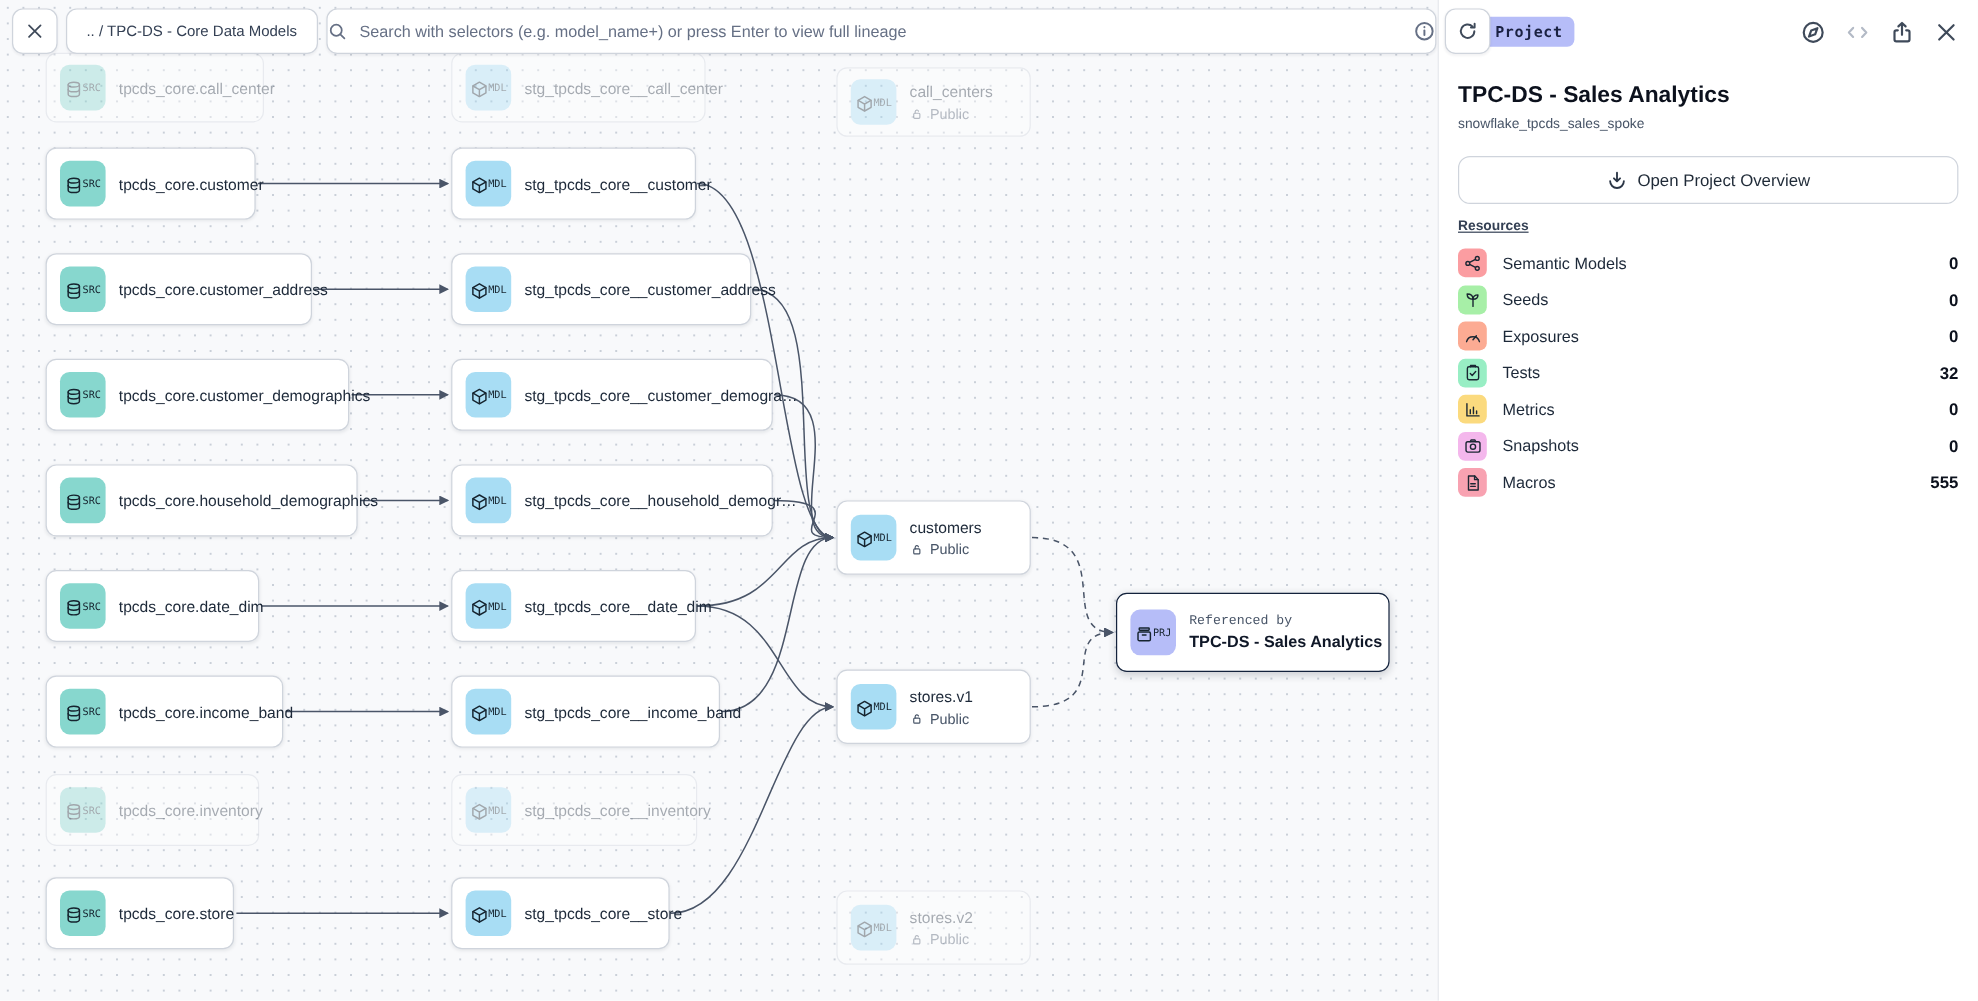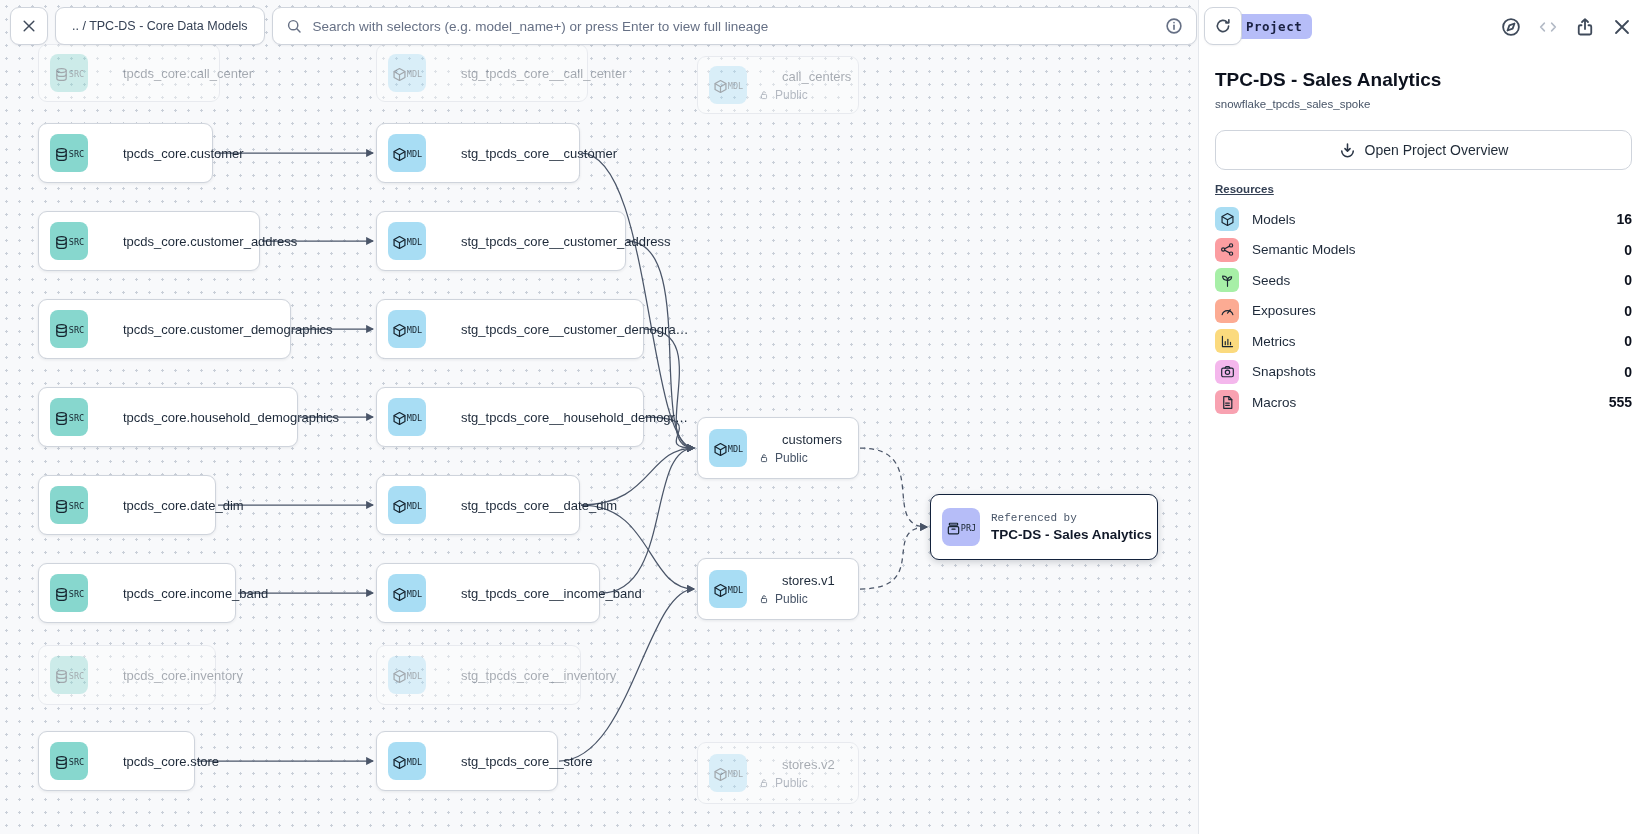"Search with selectors (e.g. model_name+)" .searchbar { padding: 0 13px -> 0 0 }
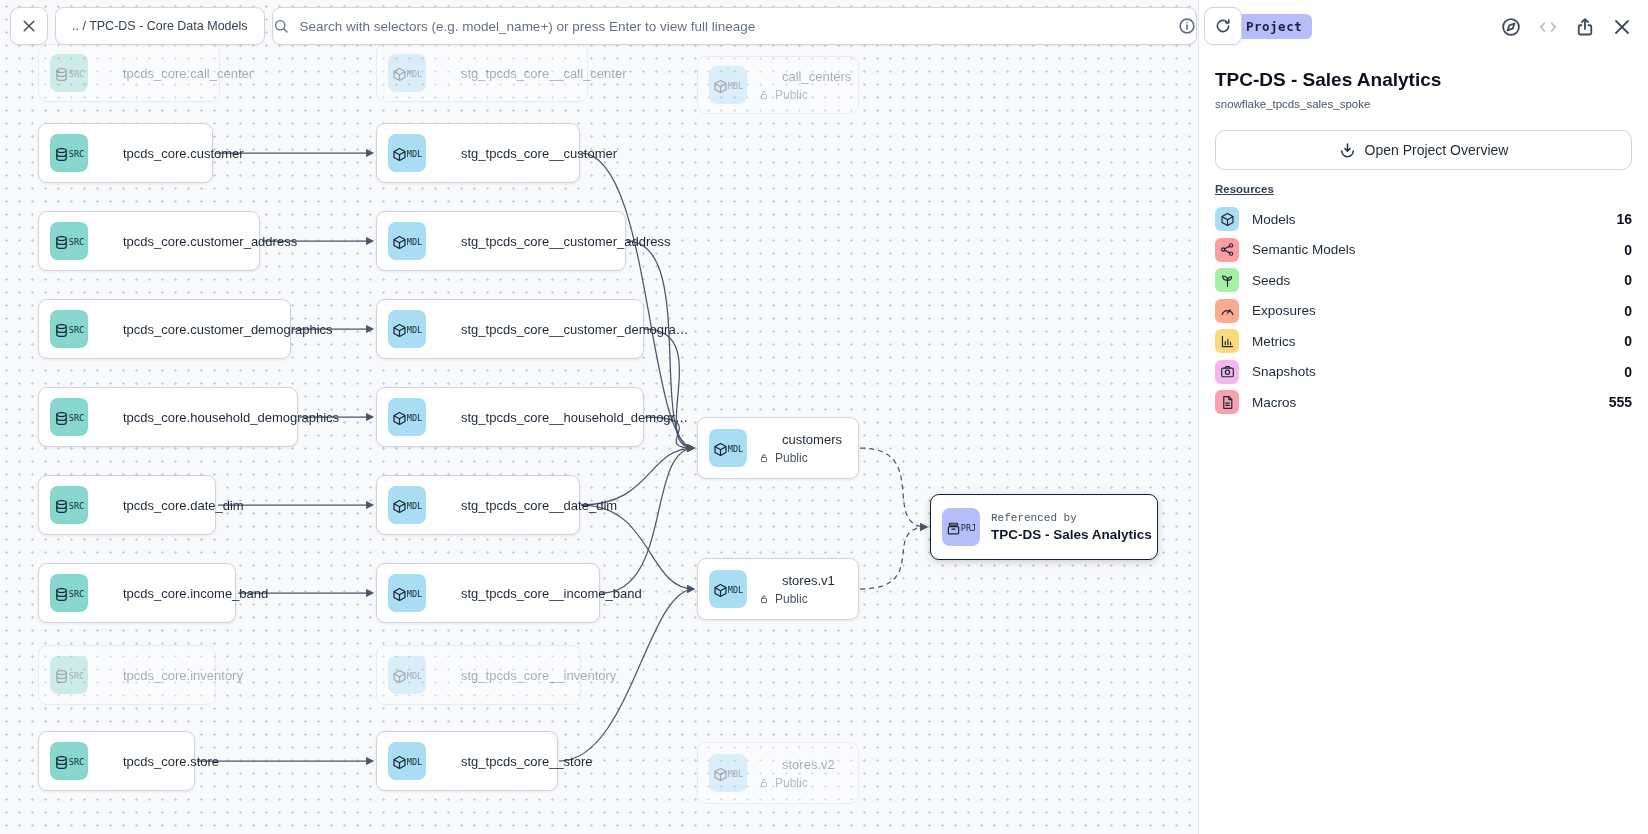"tpcds_core.call_center" .nname { margin-left: 24px -> none }
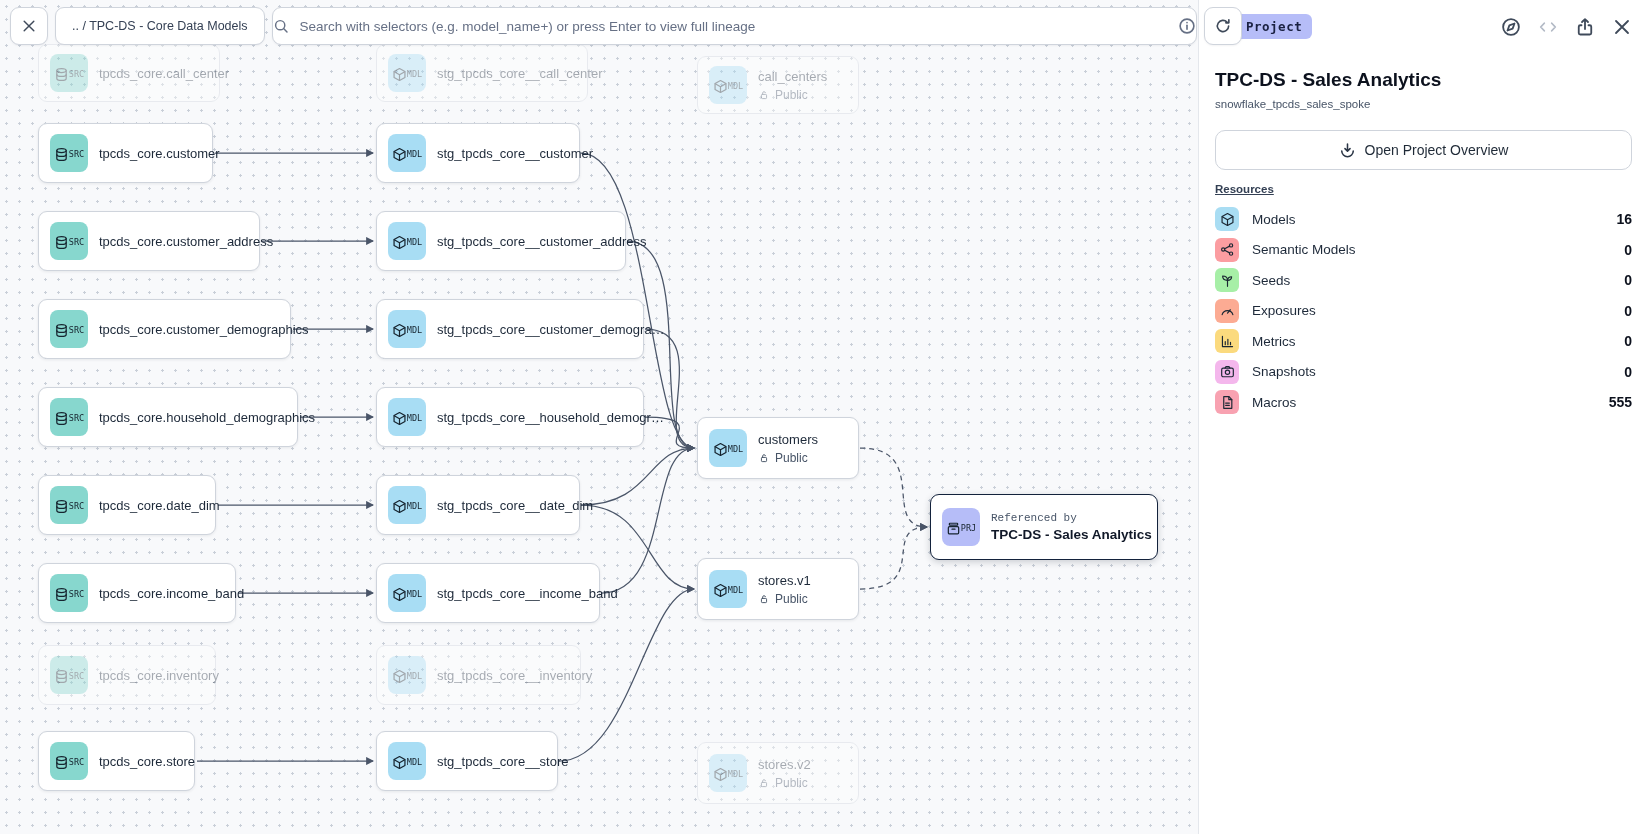"Models" div.rrow { html: <div> <span> <span> <svg> <path></path> <path></path> </svg> </span> </span> <span>Models</span> <span>16</span> </div> -> none }
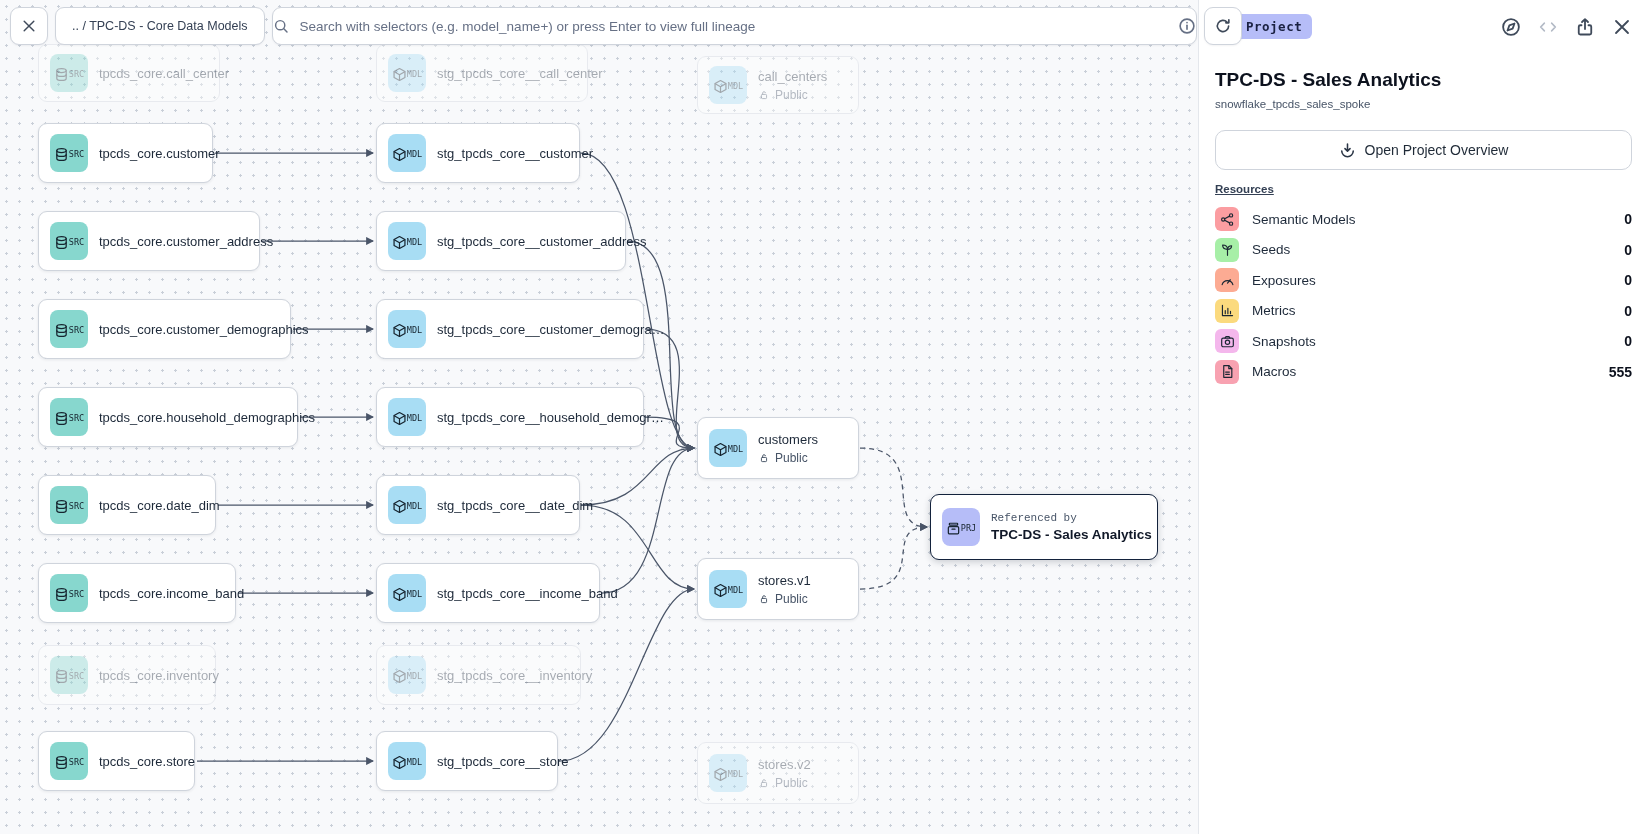"Tests" div.rrow { html: none -> <div> <span> <span> <svg> <rect></rect> <path></path> <path></path> </svg> </span> </span> <span>Tests</span> <span>32</span> </div> }
